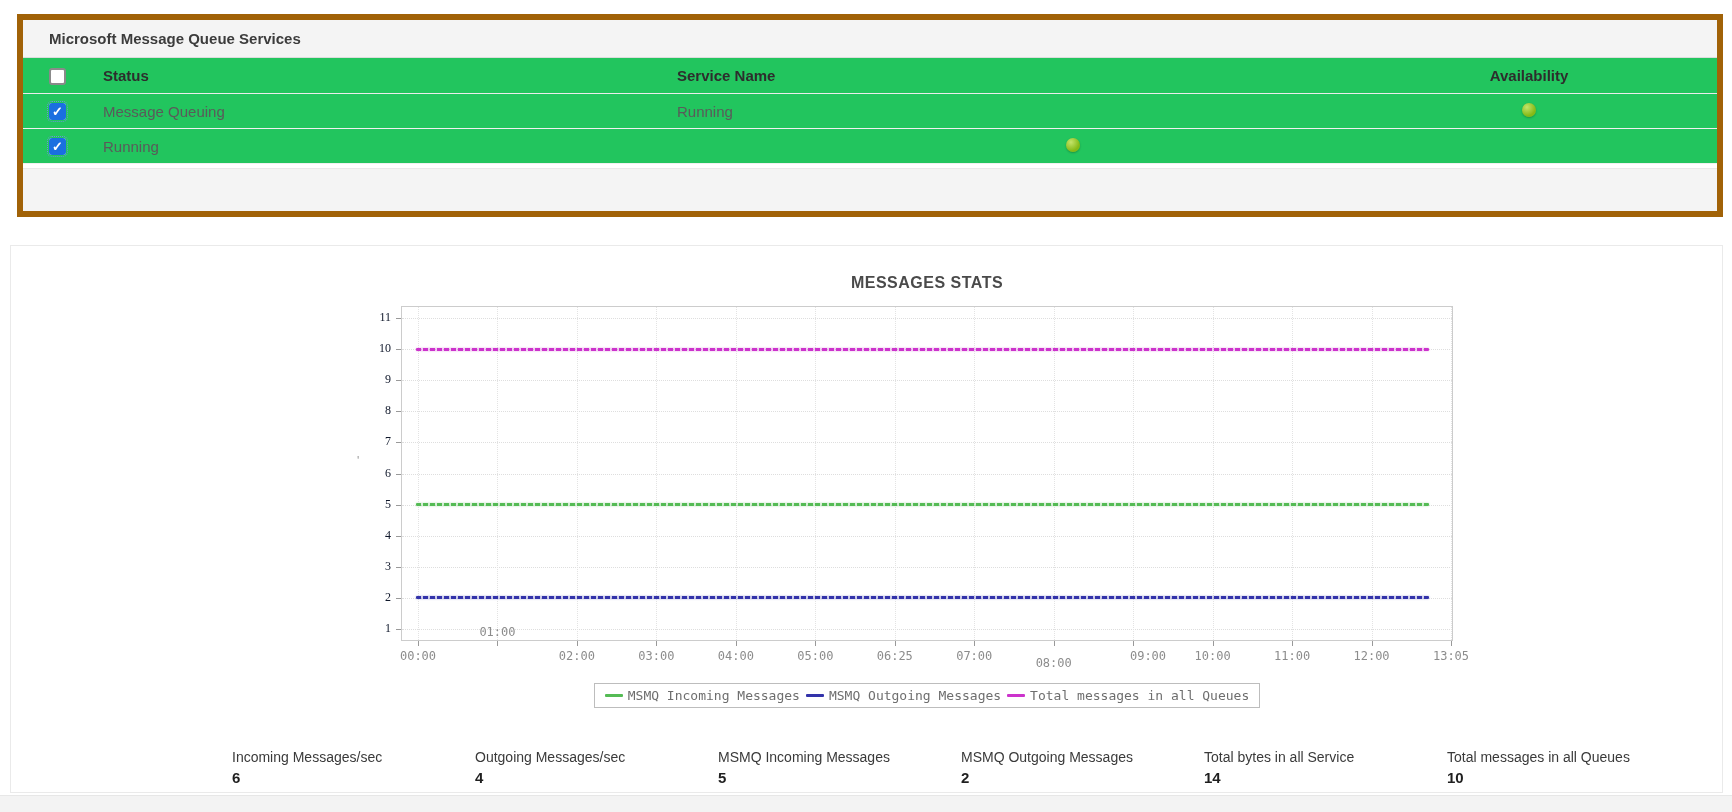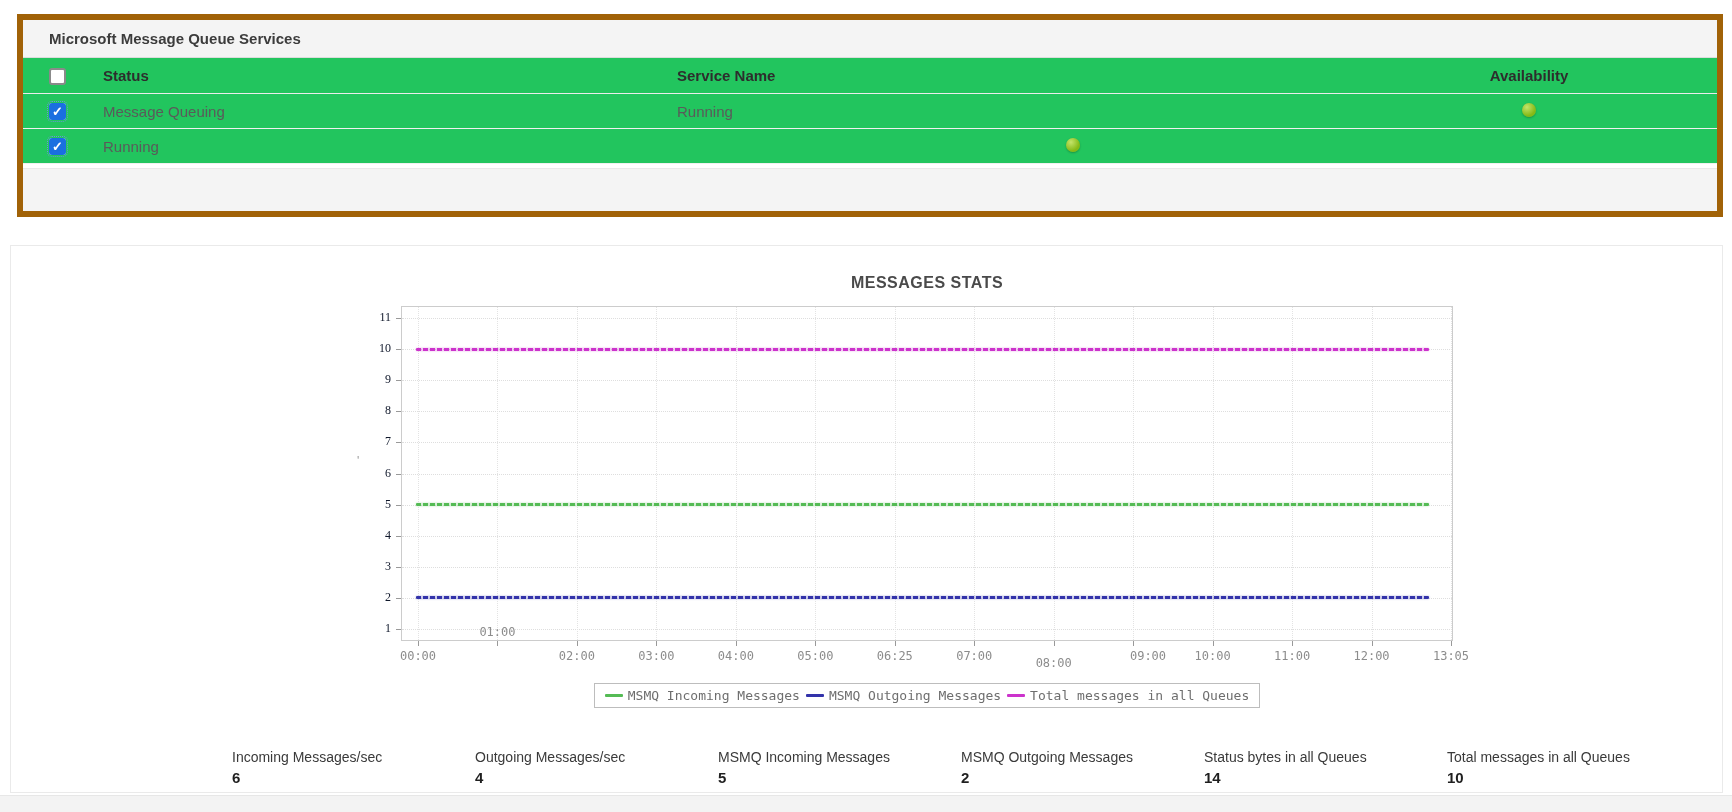"Status bytes in all Queues" div.stat-label { text: Status bytes in all Queues -> Total bytes in all Service }
